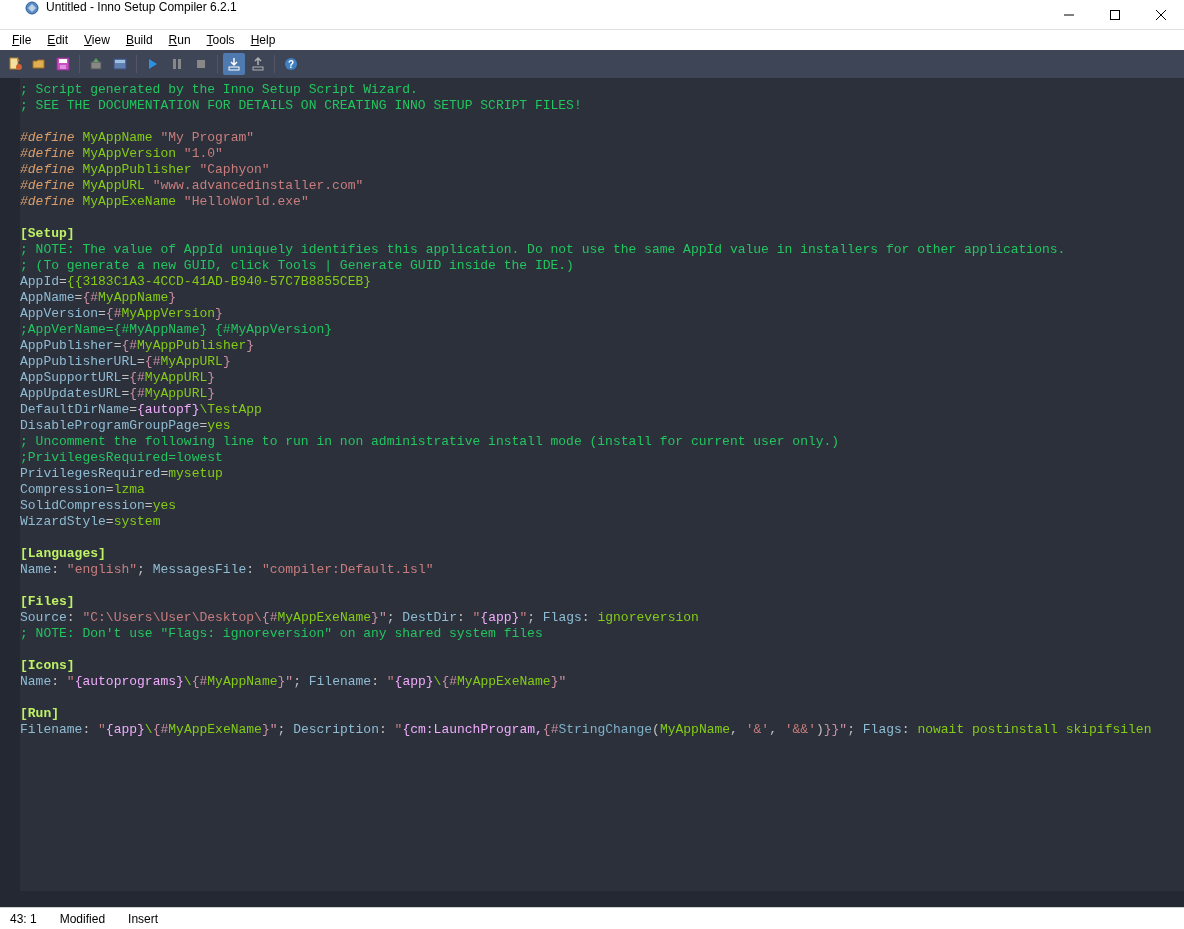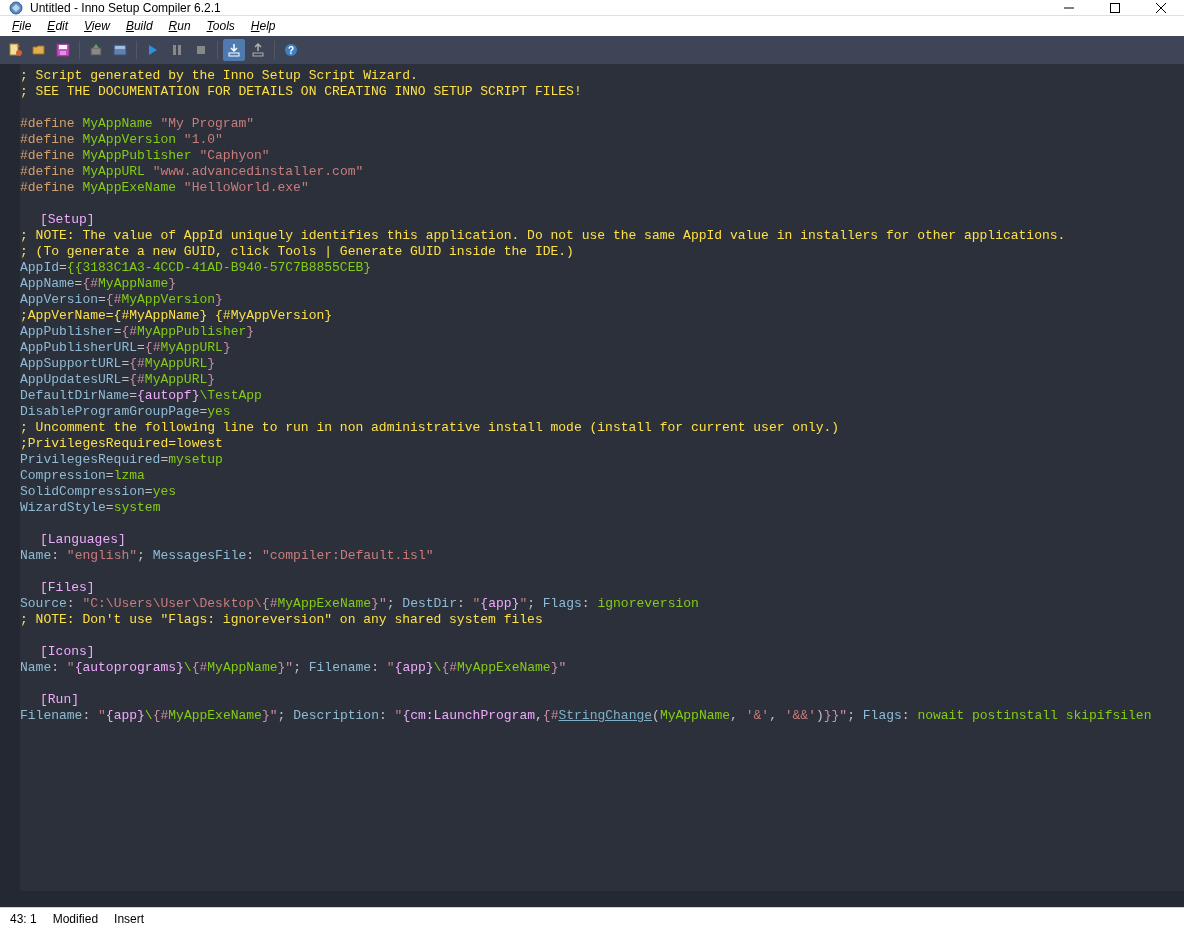"Untitled - Inno Setup Compiler" .titlebar { align-items: center -> flex-start; height: 16px -> 30px; padding-left: 8px -> 24px }
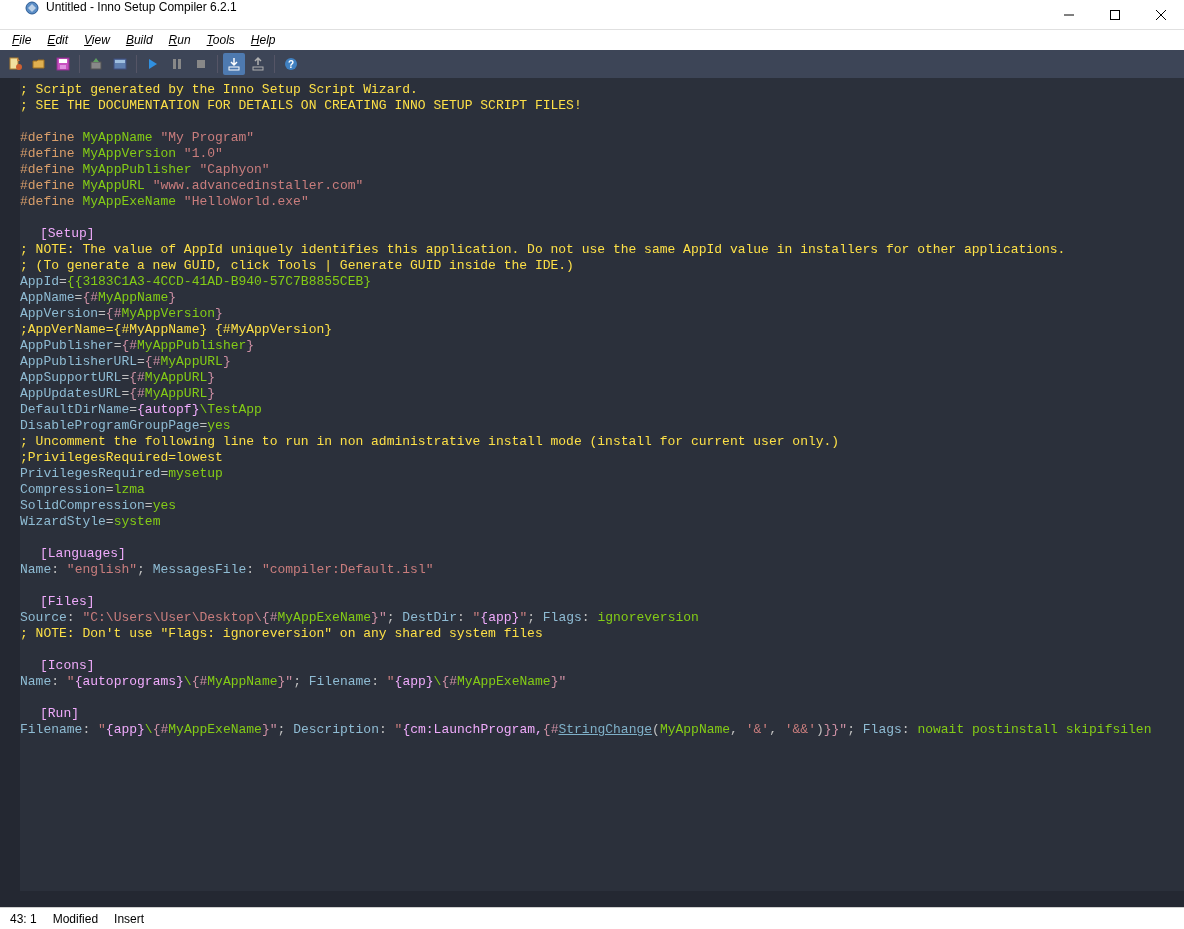"File" .menubar { font-style: italic -> none }
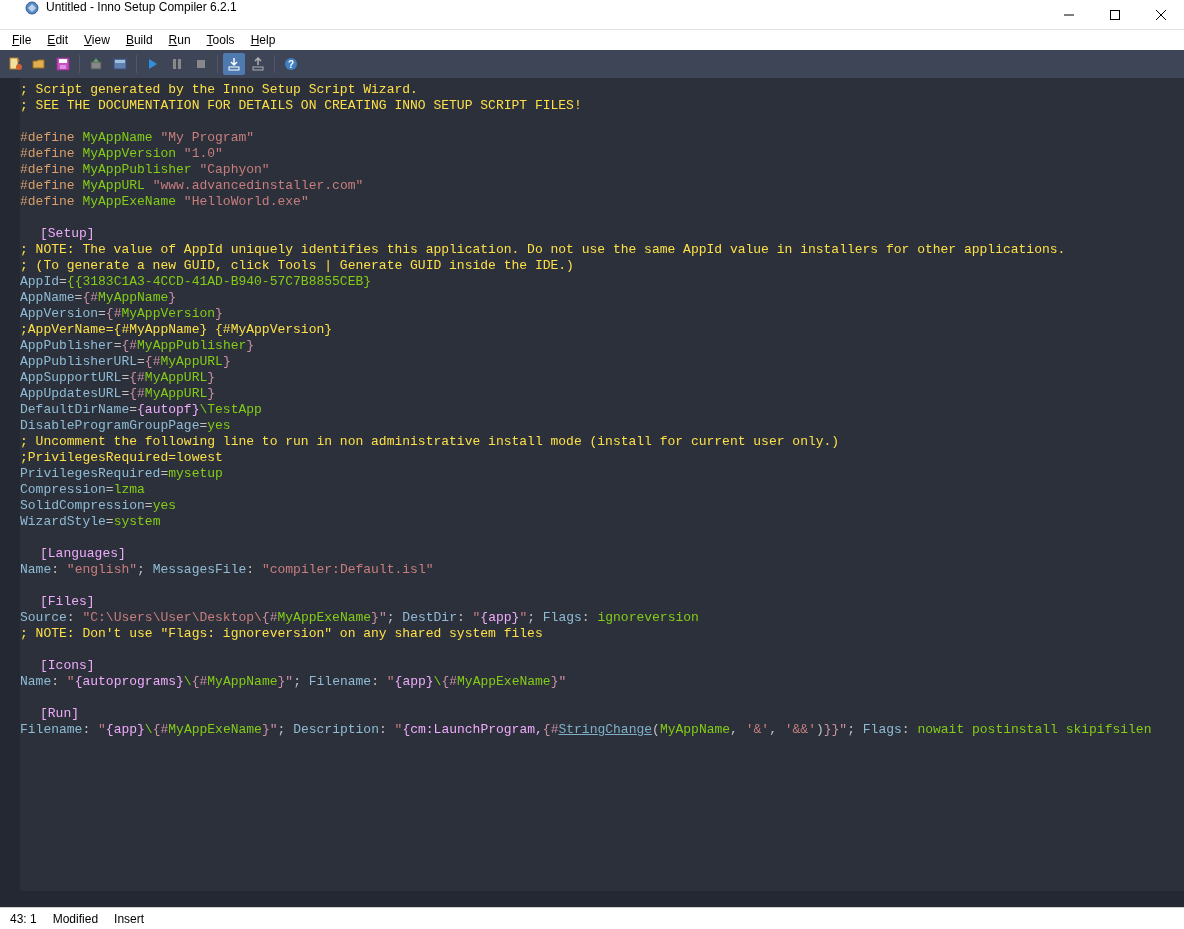"; Script generated by the" .c-comment { color: #fde047 -> #22c55e }
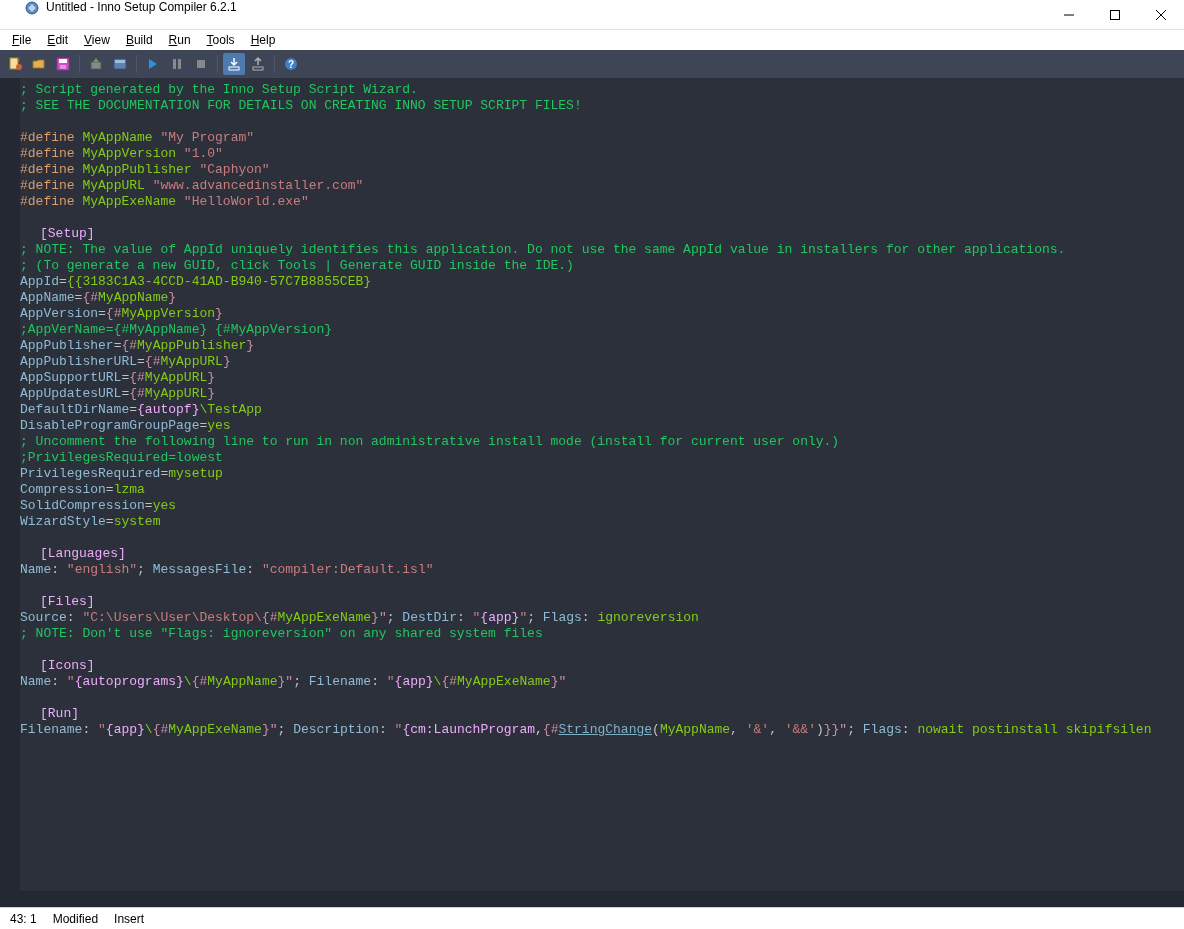"#define" .c-dir { font-style: none -> italic }
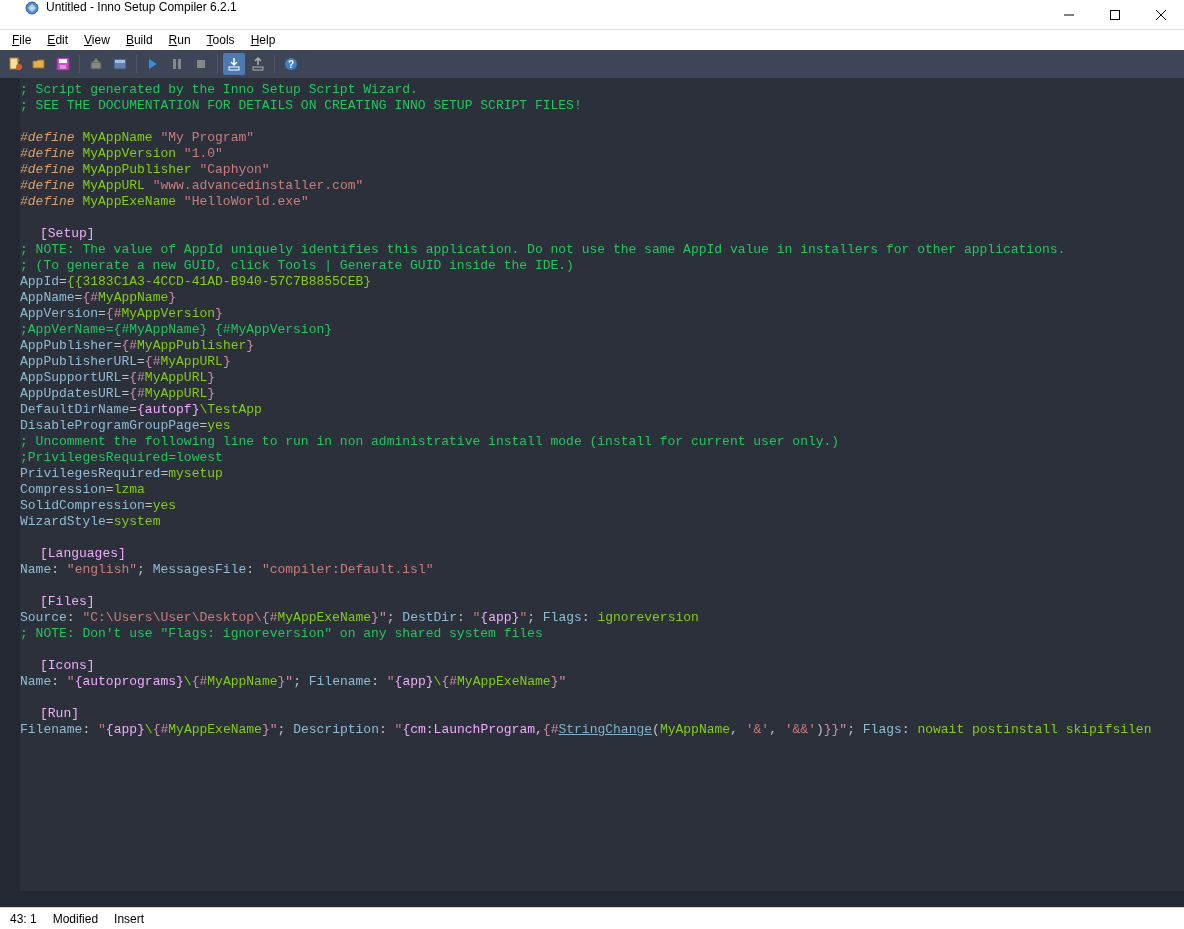"[Setup]" .c-section { color: #f0abfc -> #bef264; font-weight: normal -> bold; margin-left: 20px -> none }
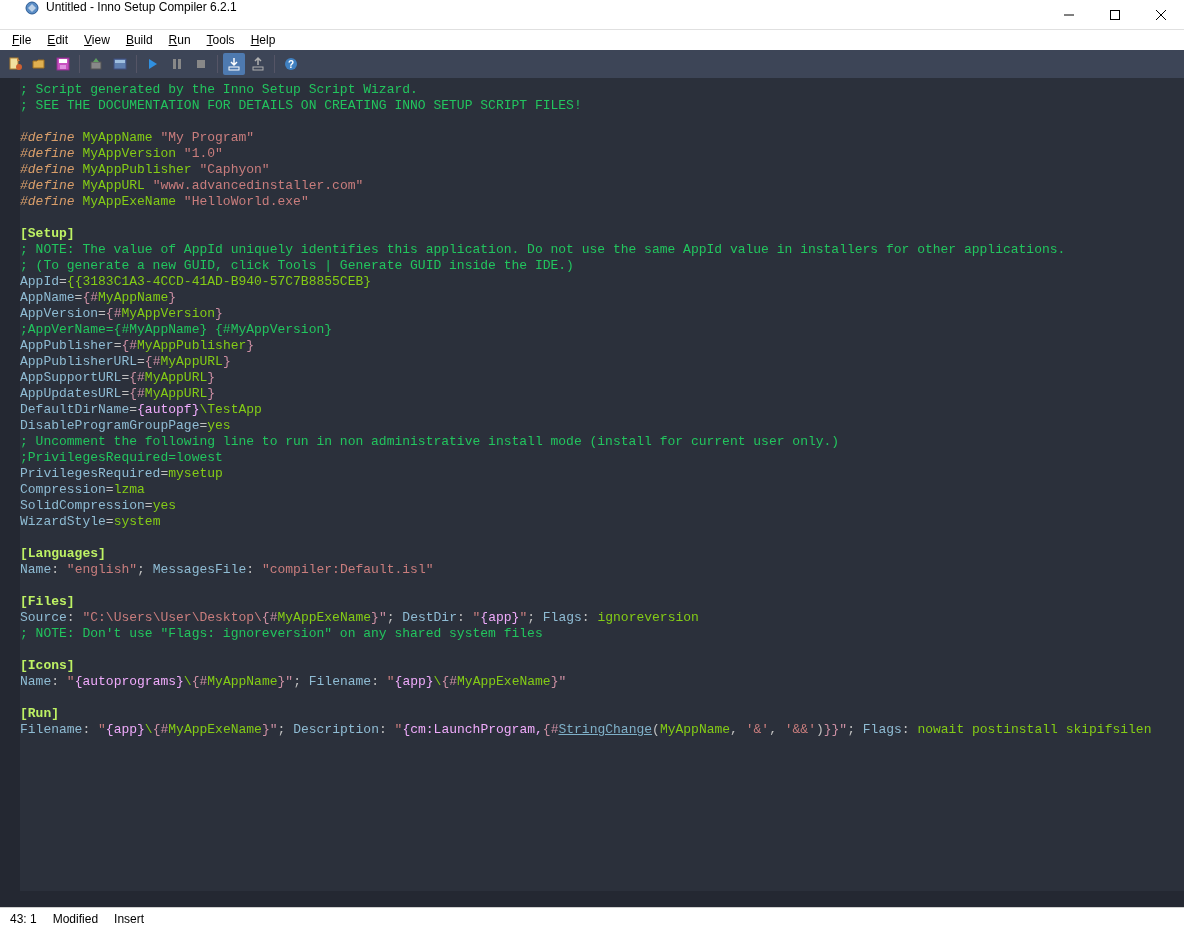"StringChange" .c-func { text-decoration: underline -> none }
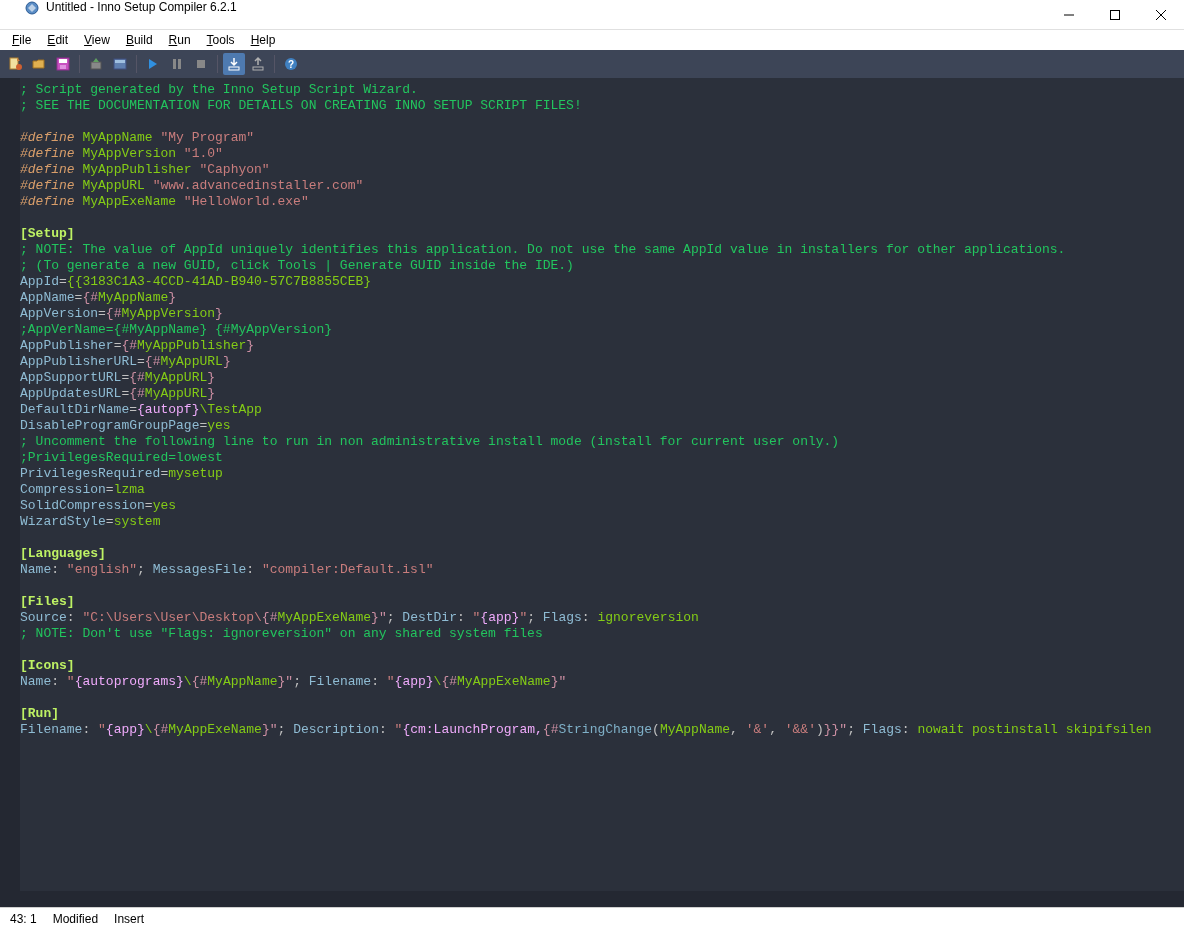"43: 1" .statusbar { gap: 8px -> 15px }
